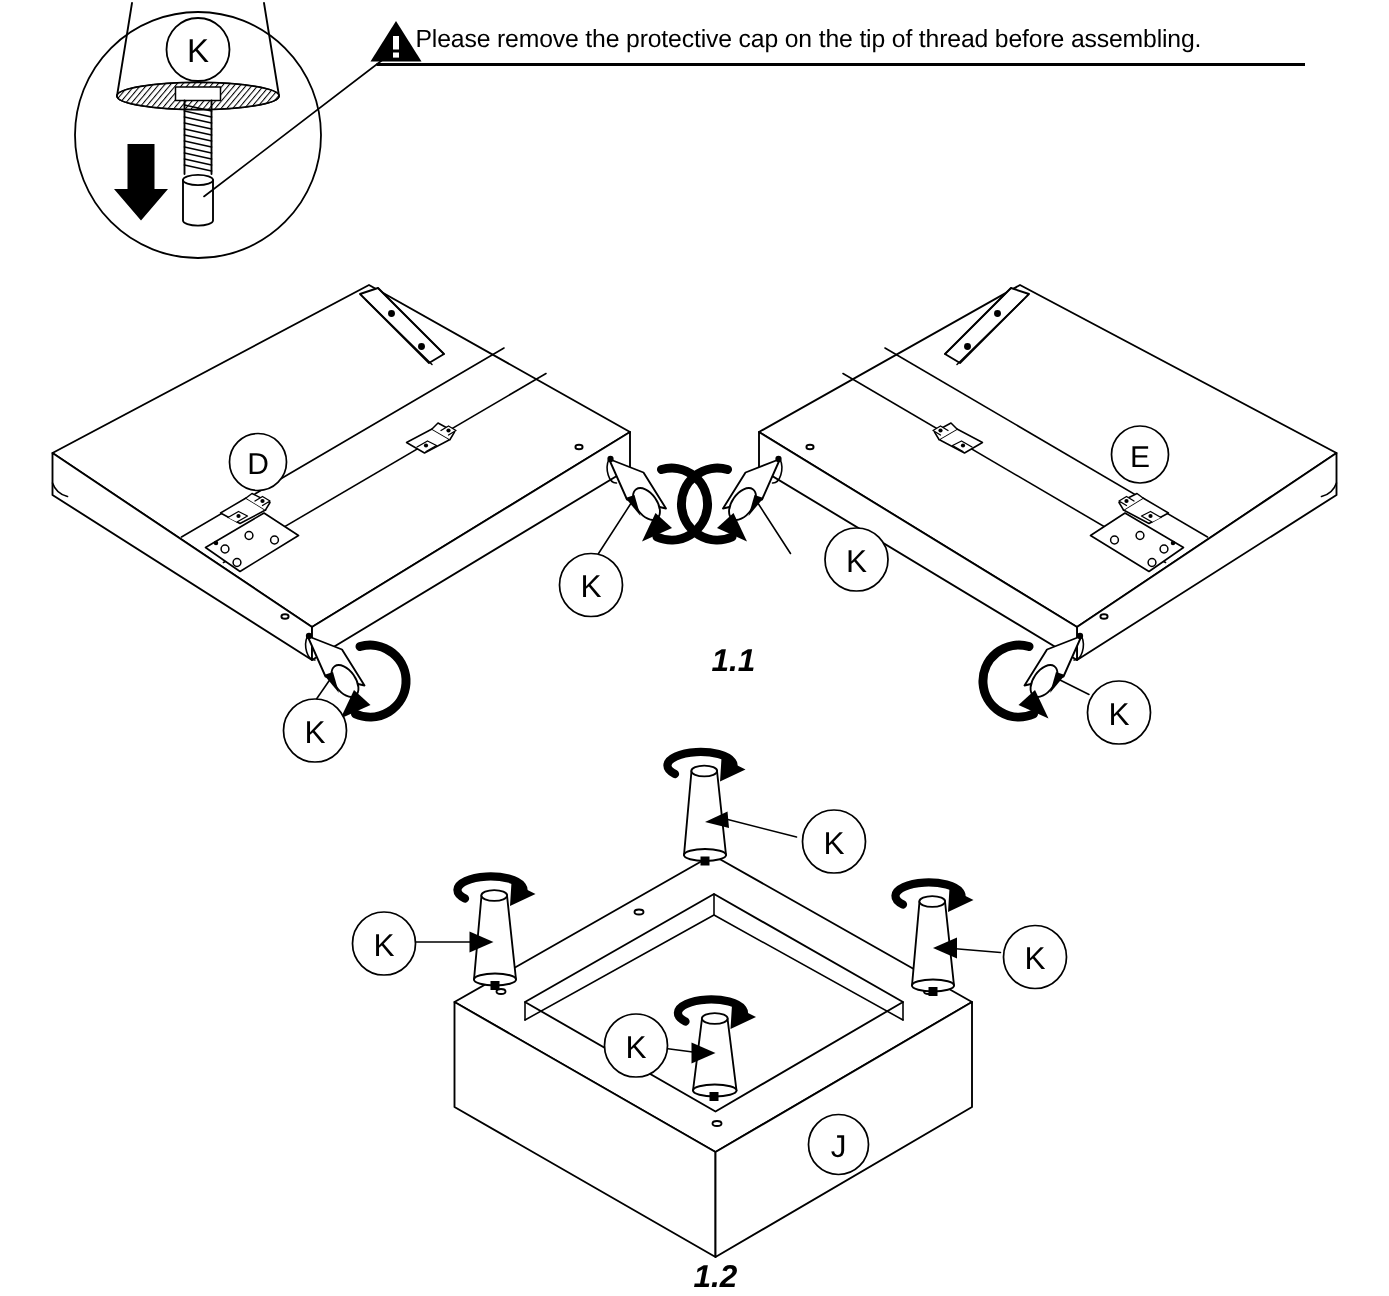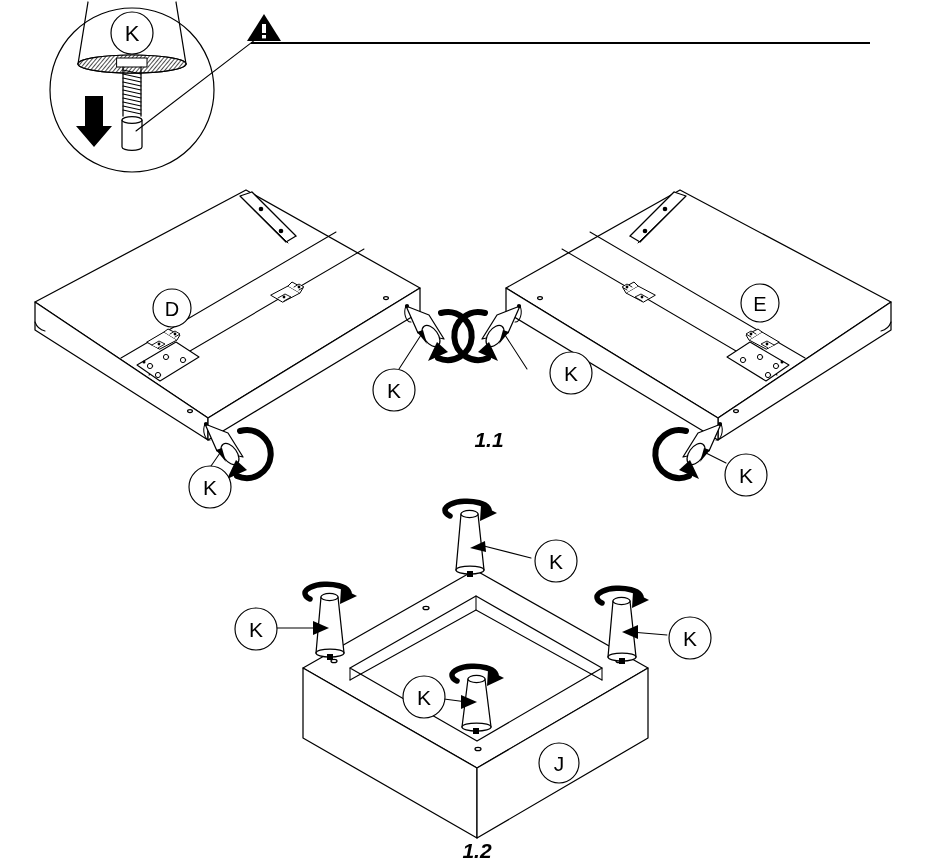"Please remove the protective cap" div.warn-text { html: none -> <div>Please remove the protective cap on the tip of thread before assembling.</div> }
